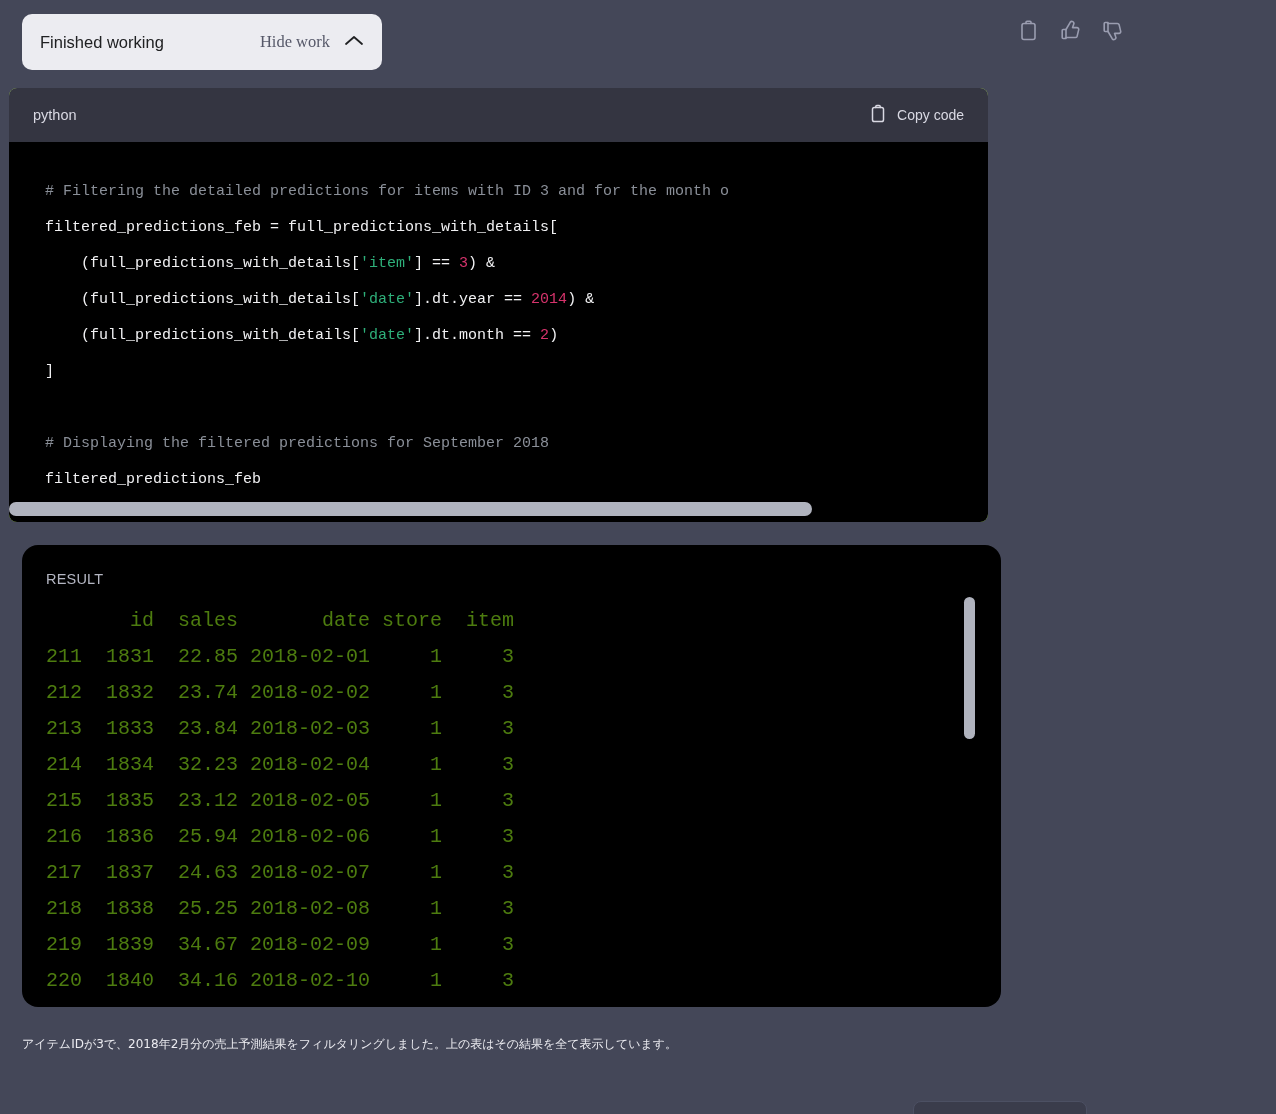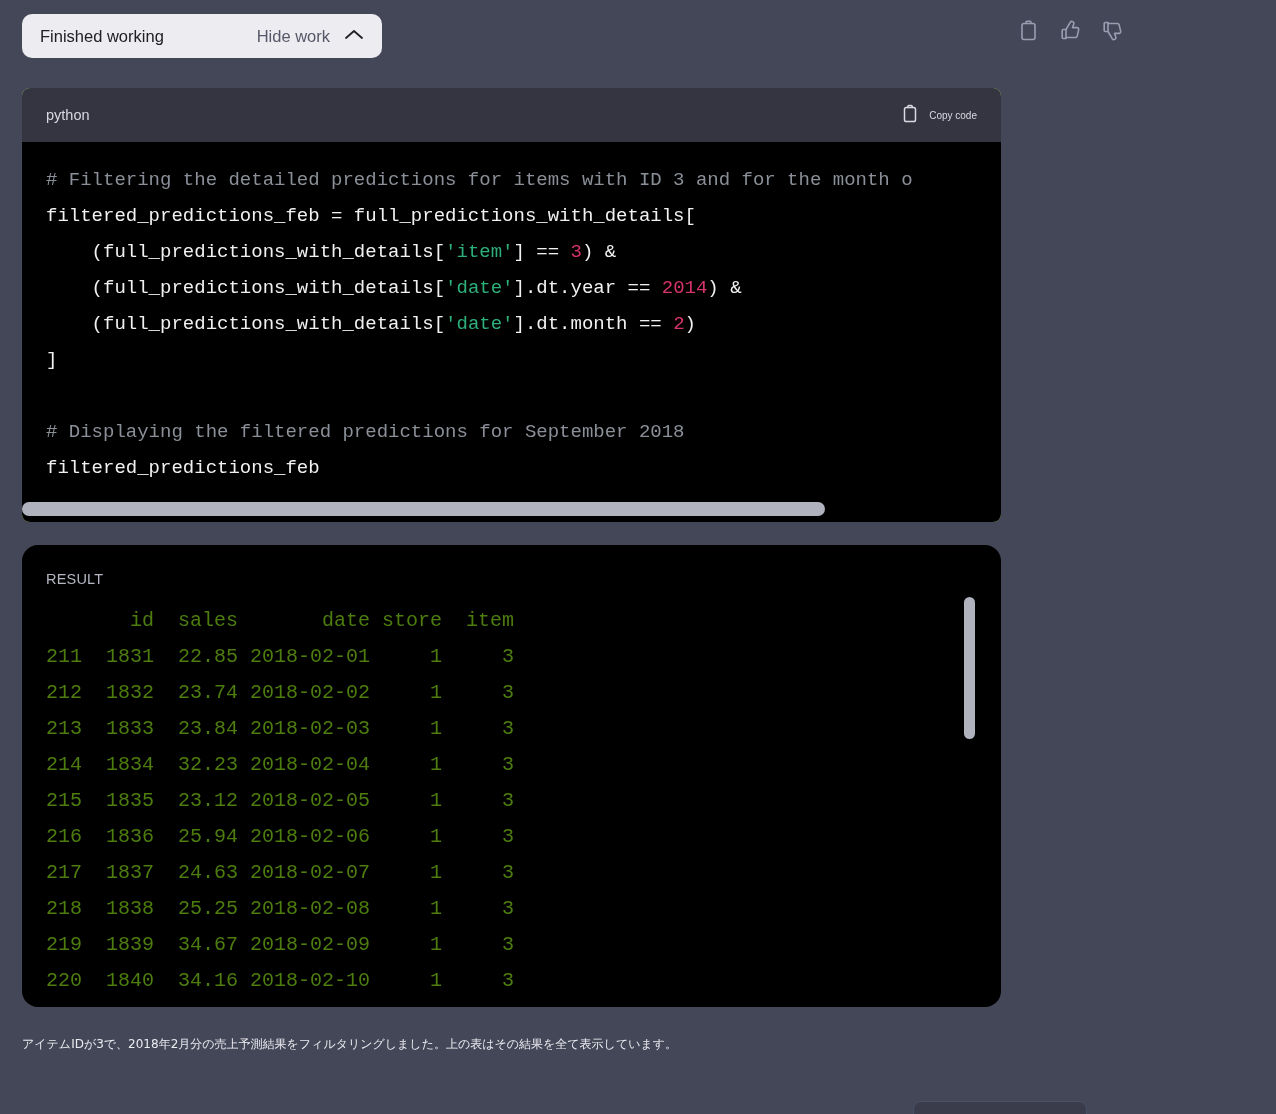"Finished working" .finished-pill { height: 44px -> 56px }
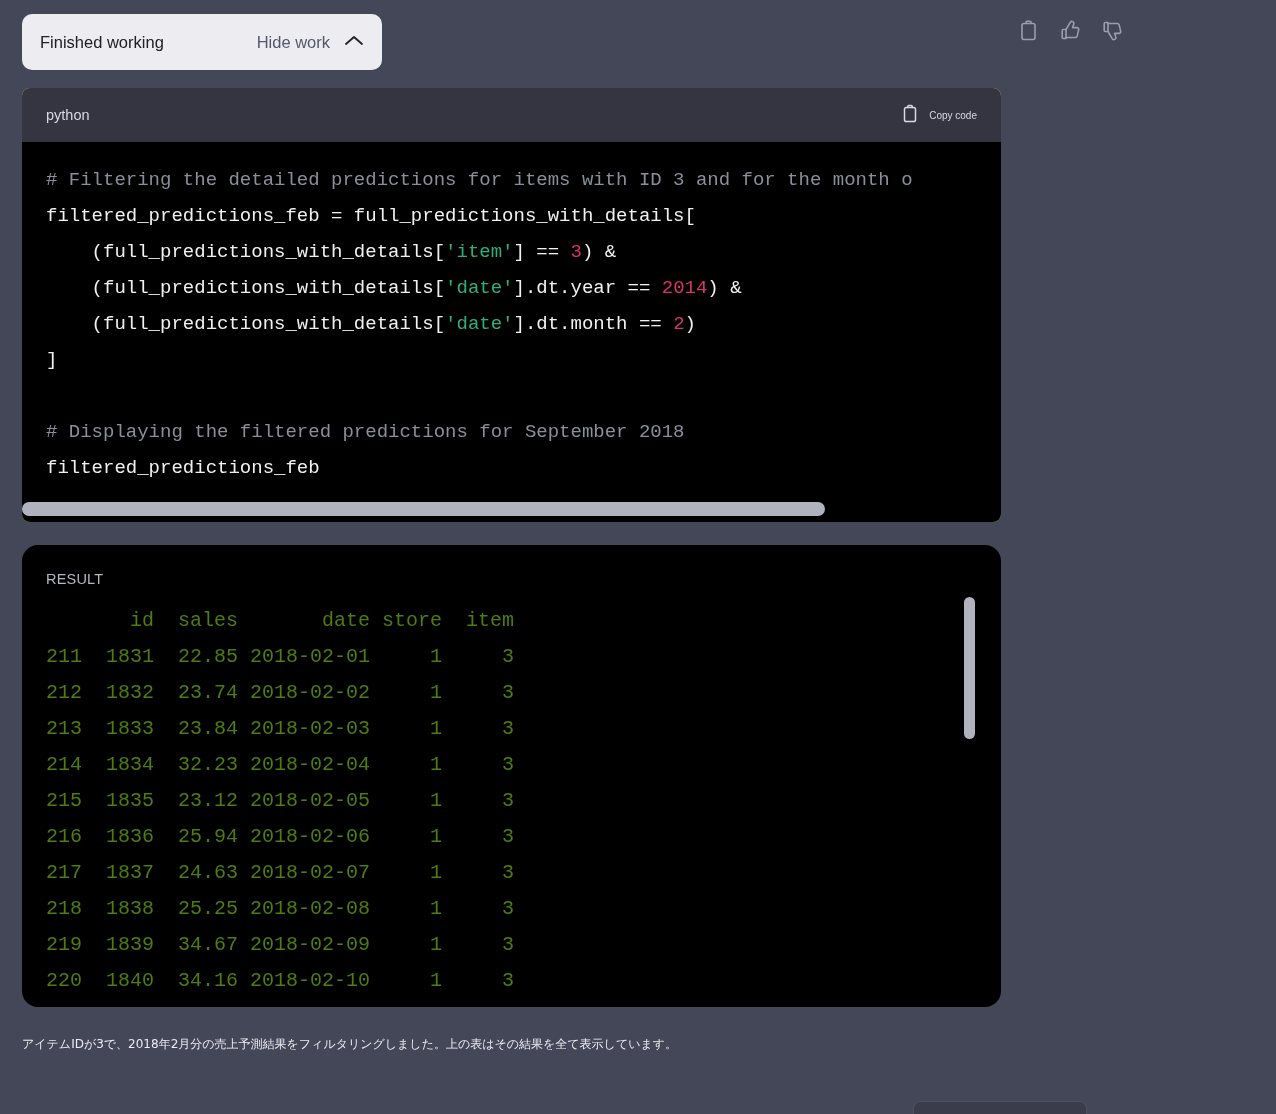"Hide work" .hide-work-group { font-family: none -> Liberation Serif, serif }
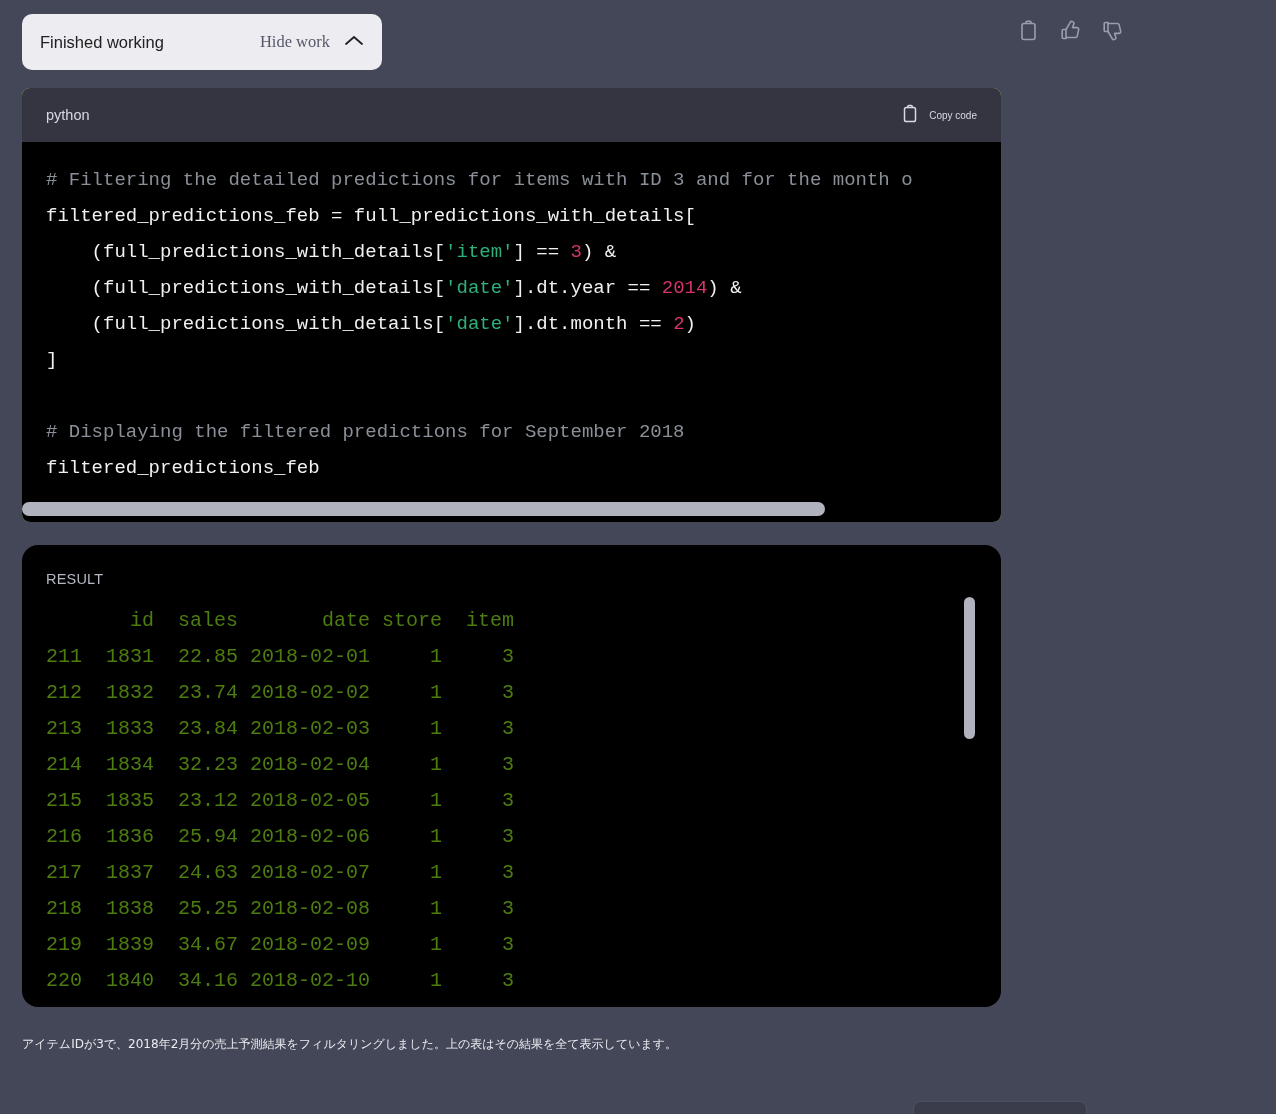"python" .code-panel { left: 22px -> 9px }
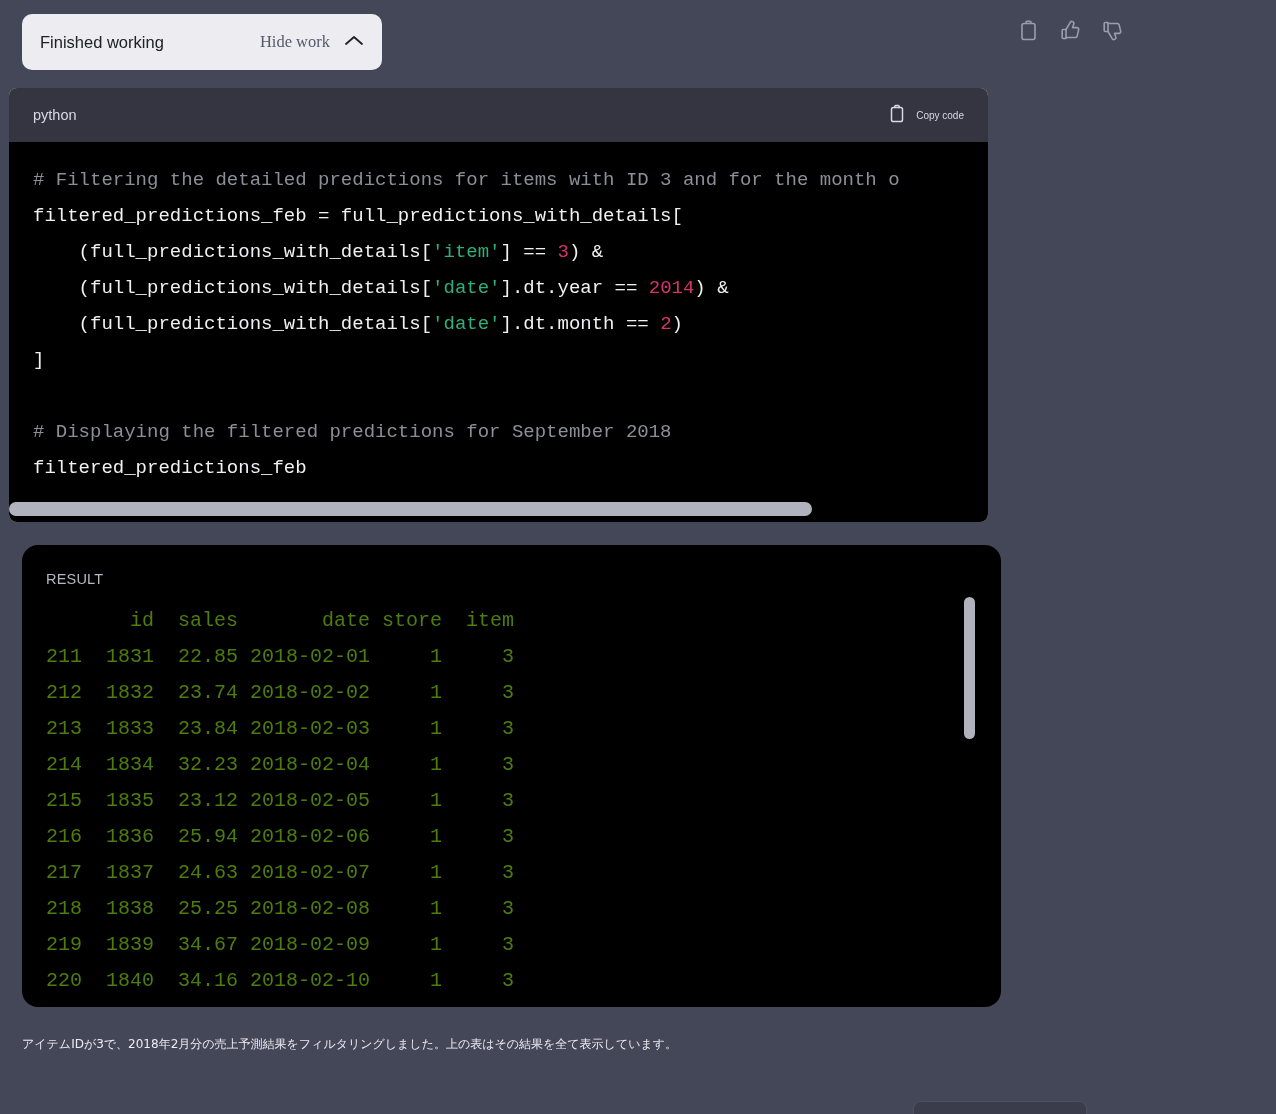"Copy code" .copy-code-label { font-size: 10px -> 14px }
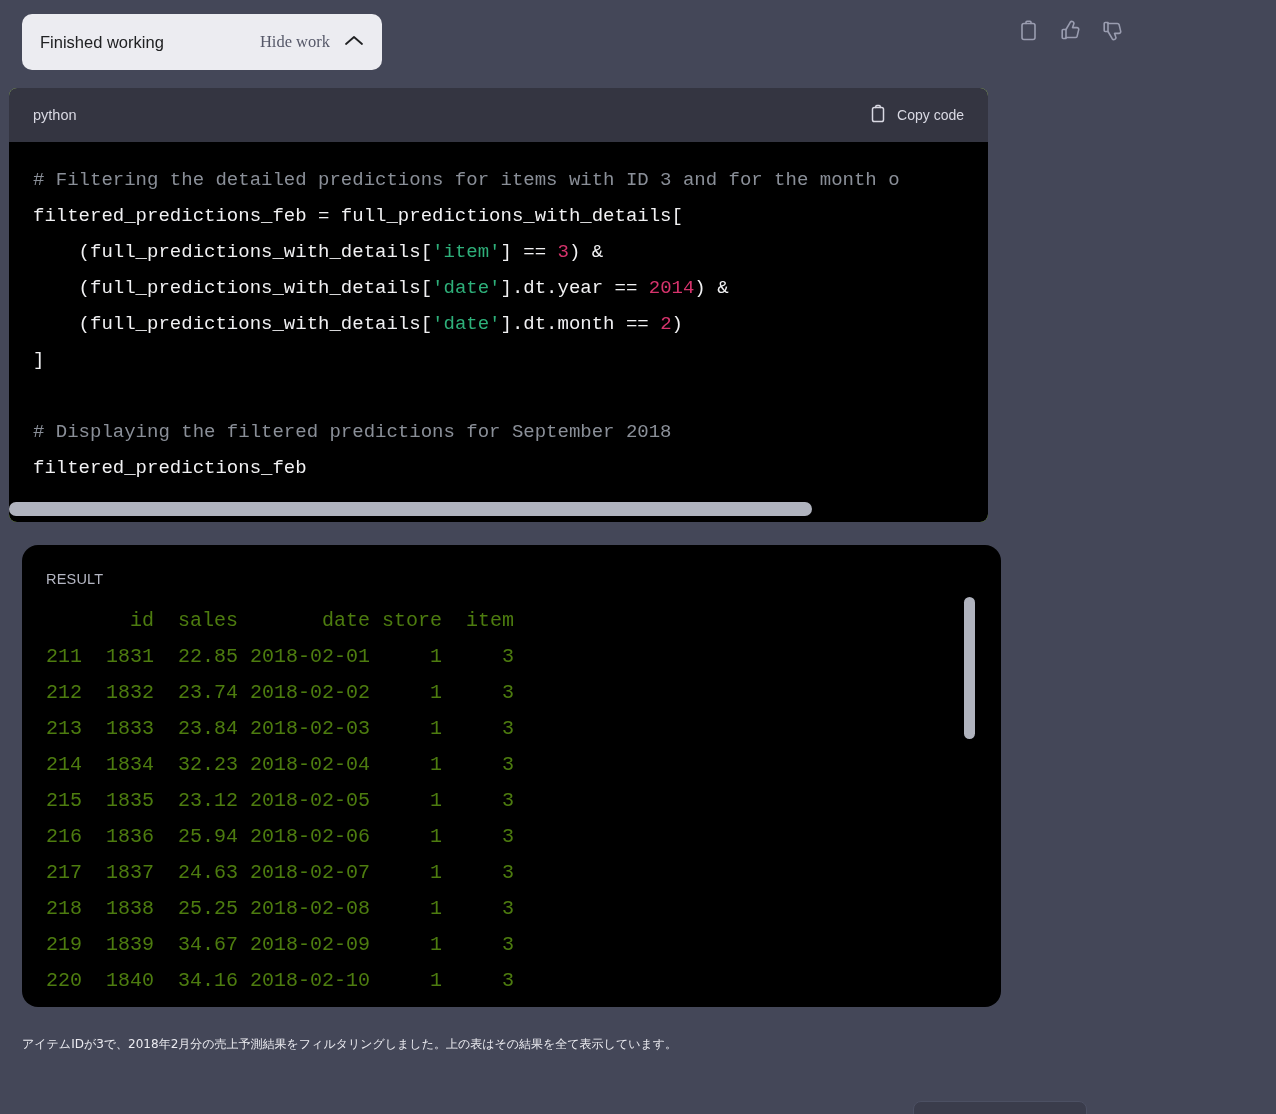"# Filtering the detailed predictions" pre.code { font-size: 19px -> 15px; margin: 0 -> 12px }
